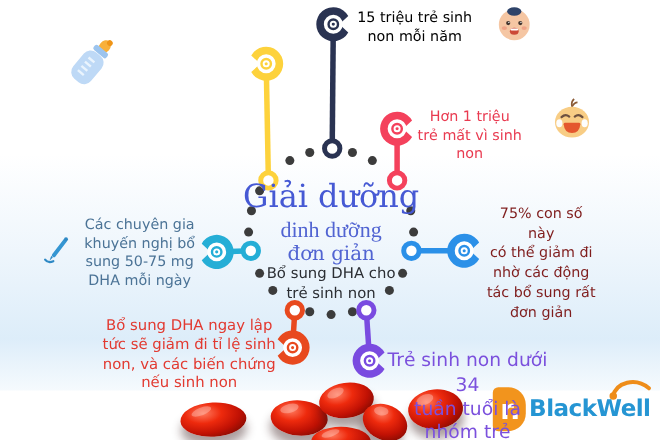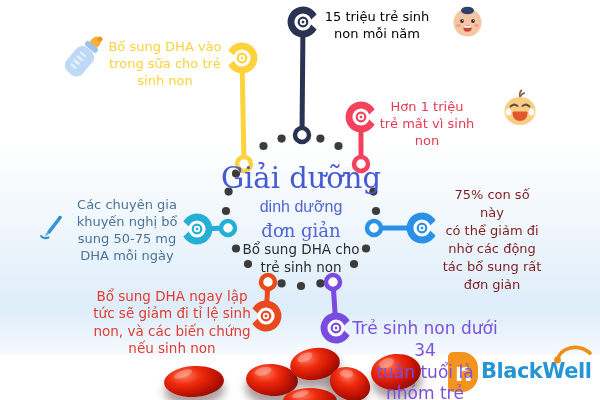"Bổ sung DHA vào" div.callout { html: <div>Bổ sung DHA vào trong sữa cho trẻ sinh non</div> -> none }
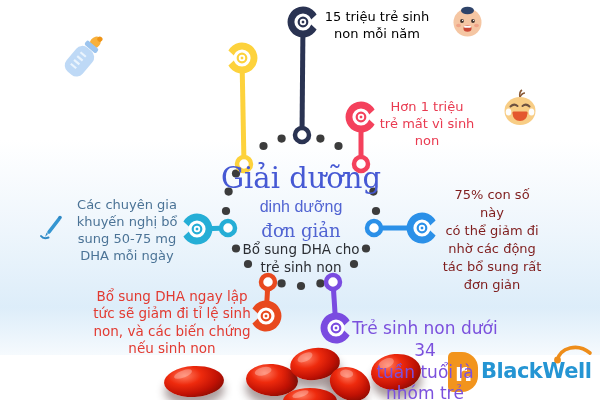"dinh dưỡng" .center-sub1 { font-family: Liberation Sans, sans-serif -> Liberation Serif, serif; font-size: 16px -> 20px }
